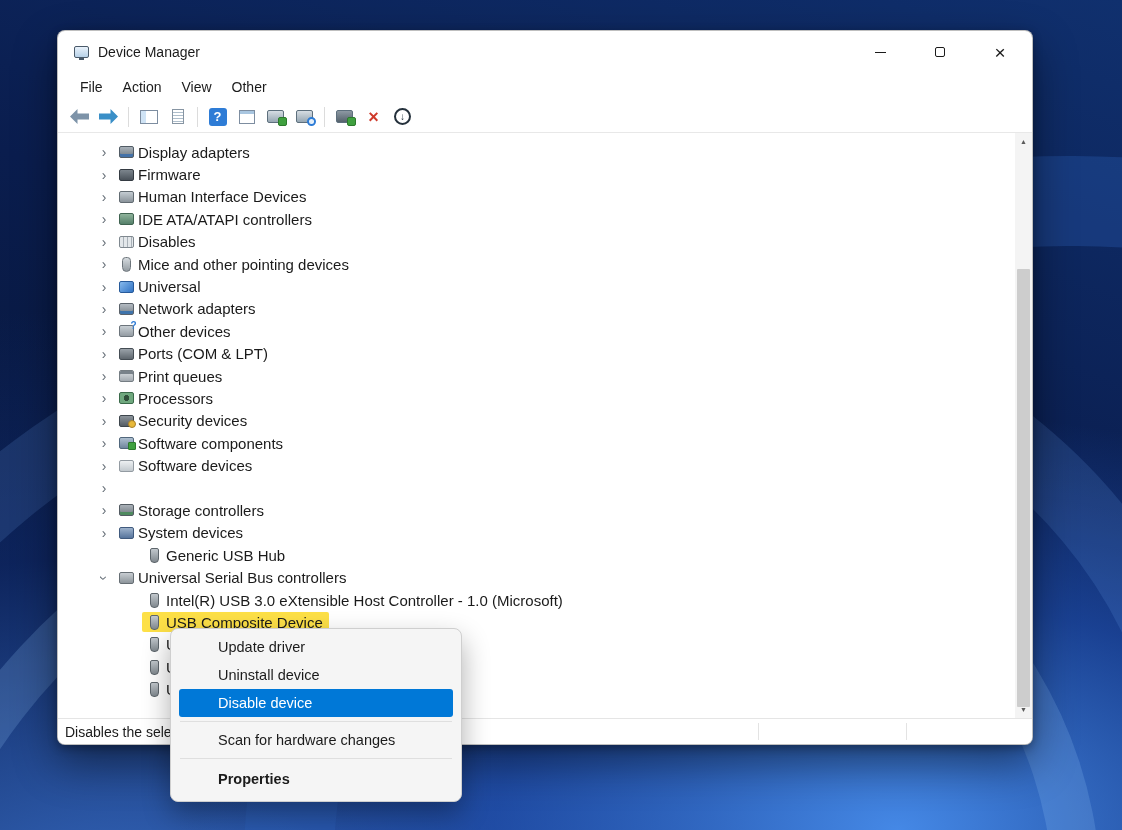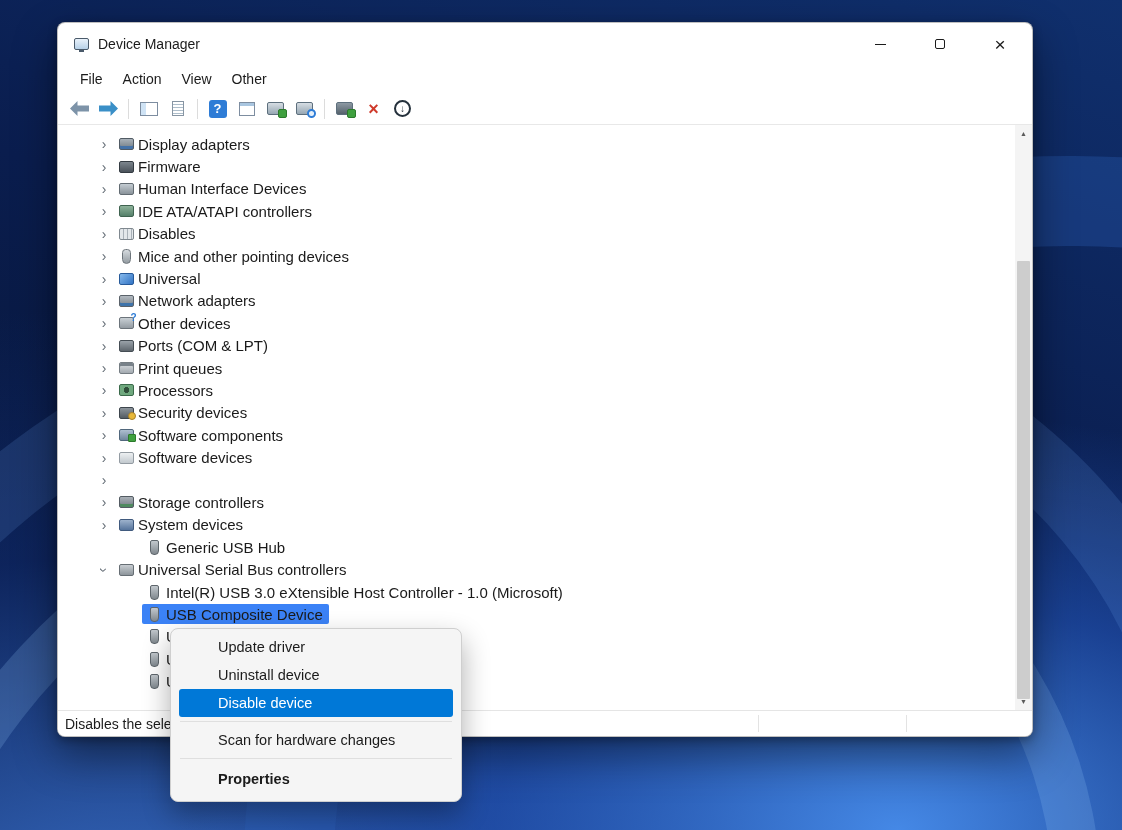"Device Manager" .window { top: 22px -> 30px }
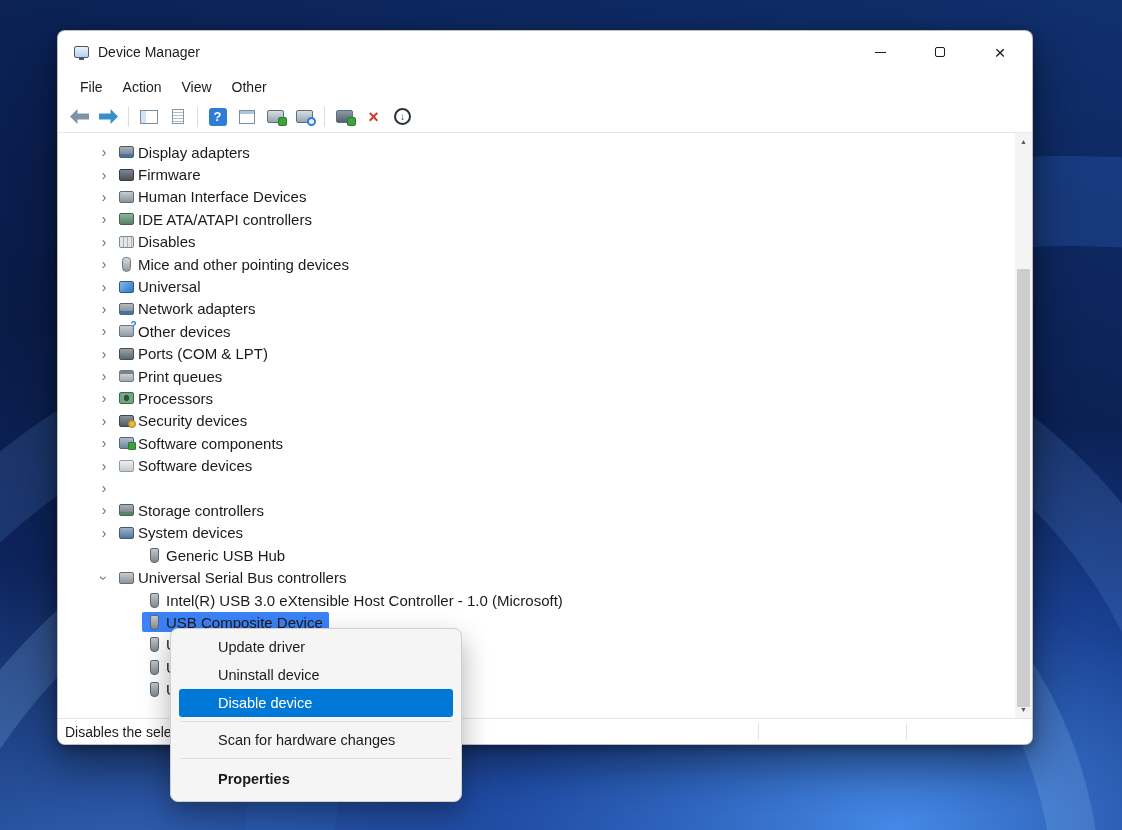"USB Composite Device" span.tbox { background: #3b82f6 -> #fde047 }
